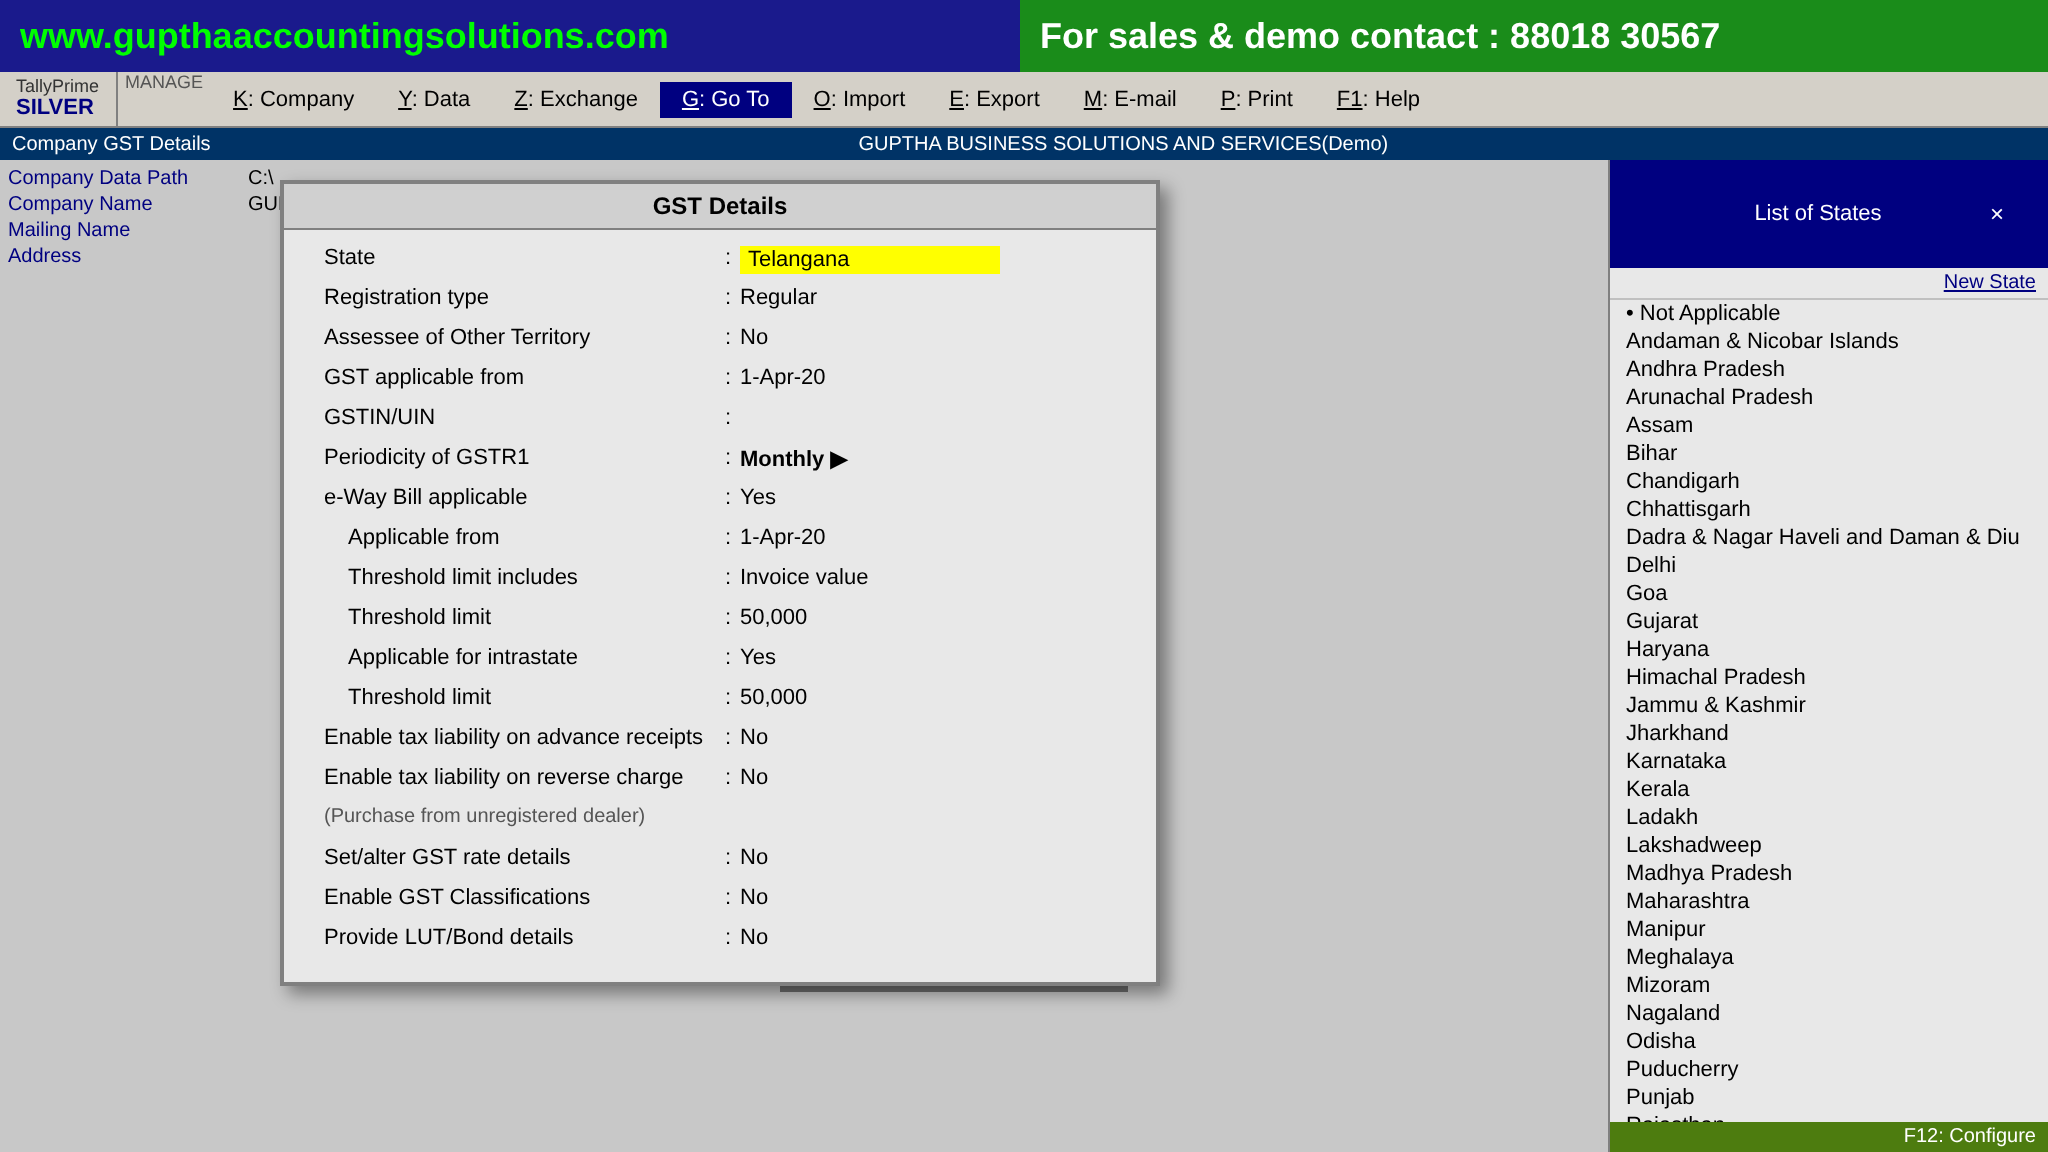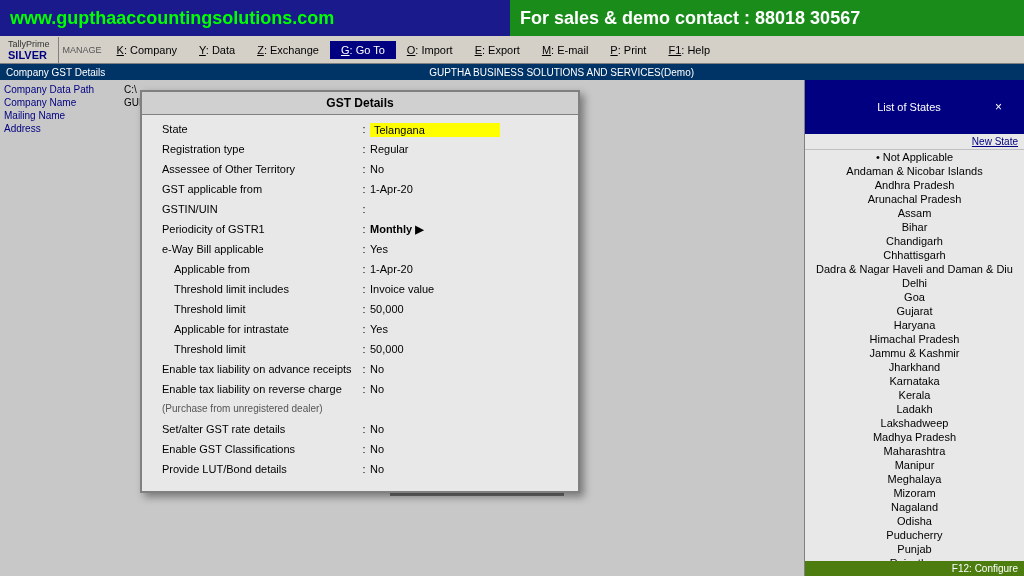"TallyPrime" .tally-header { align-items: center -> none }
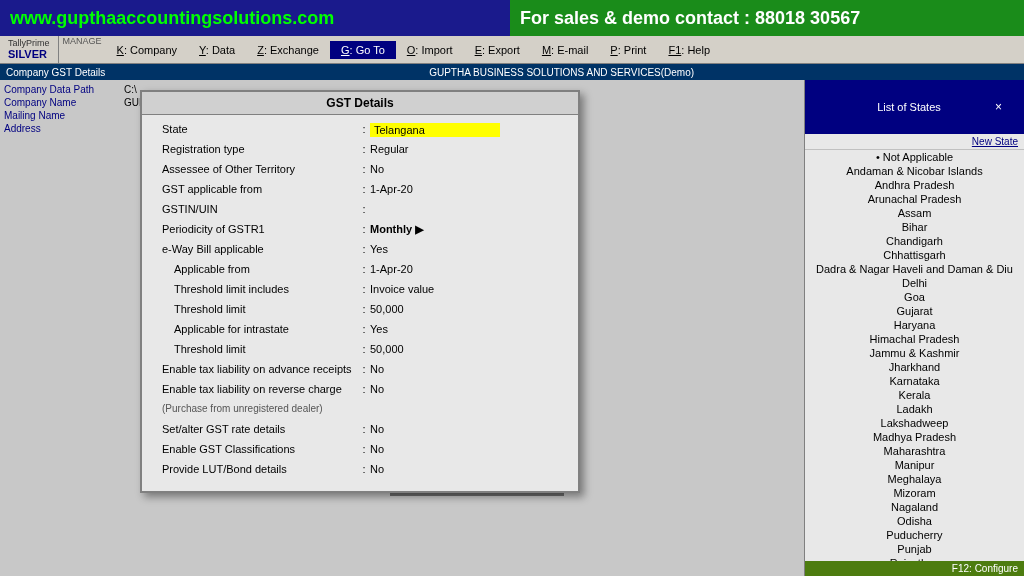"• Not Applicable" .state-item { text-align: center -> none }
